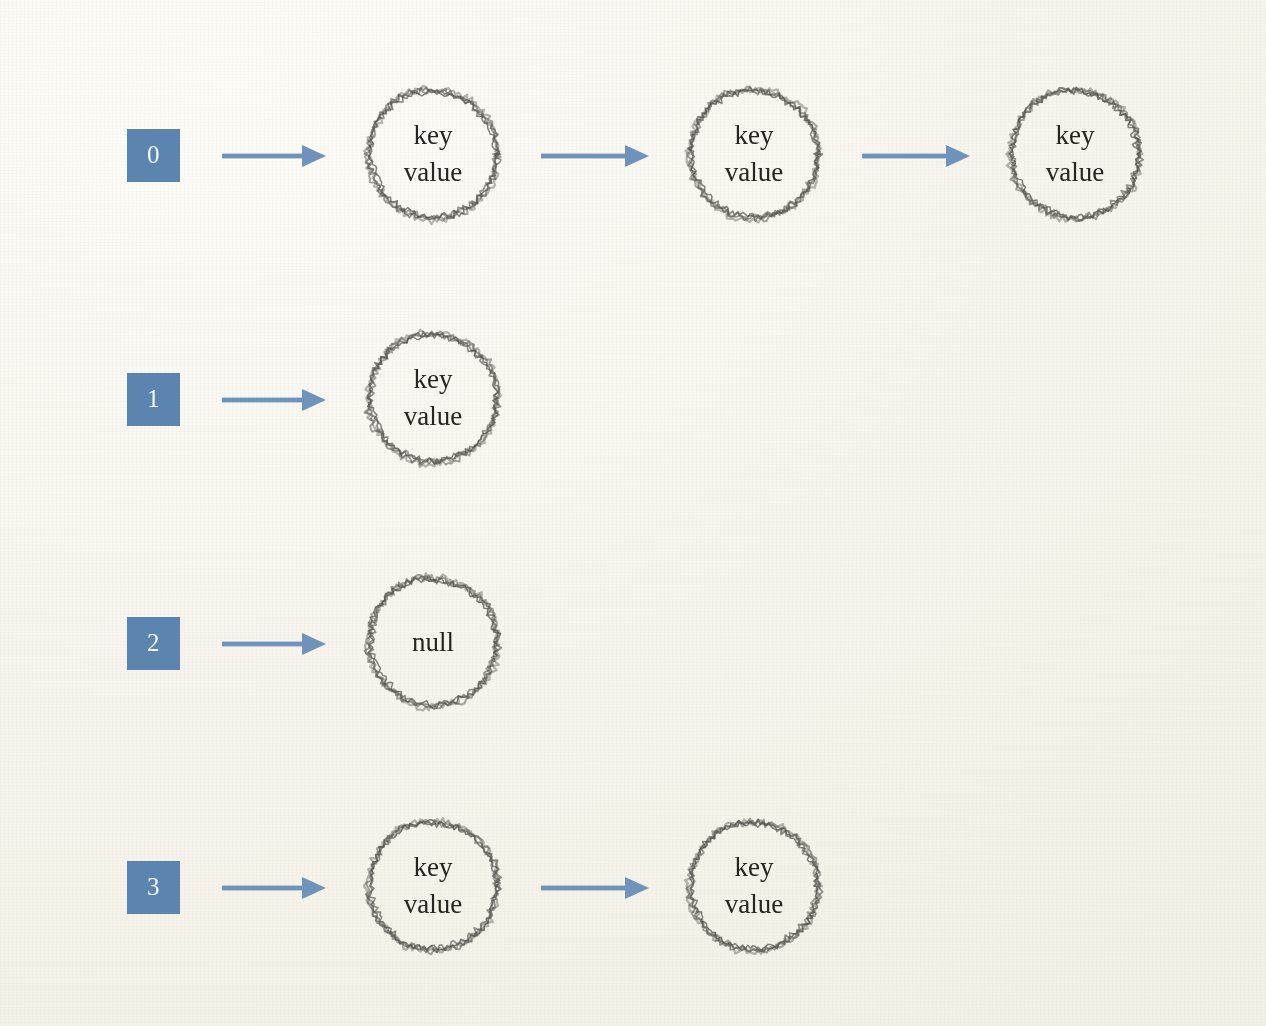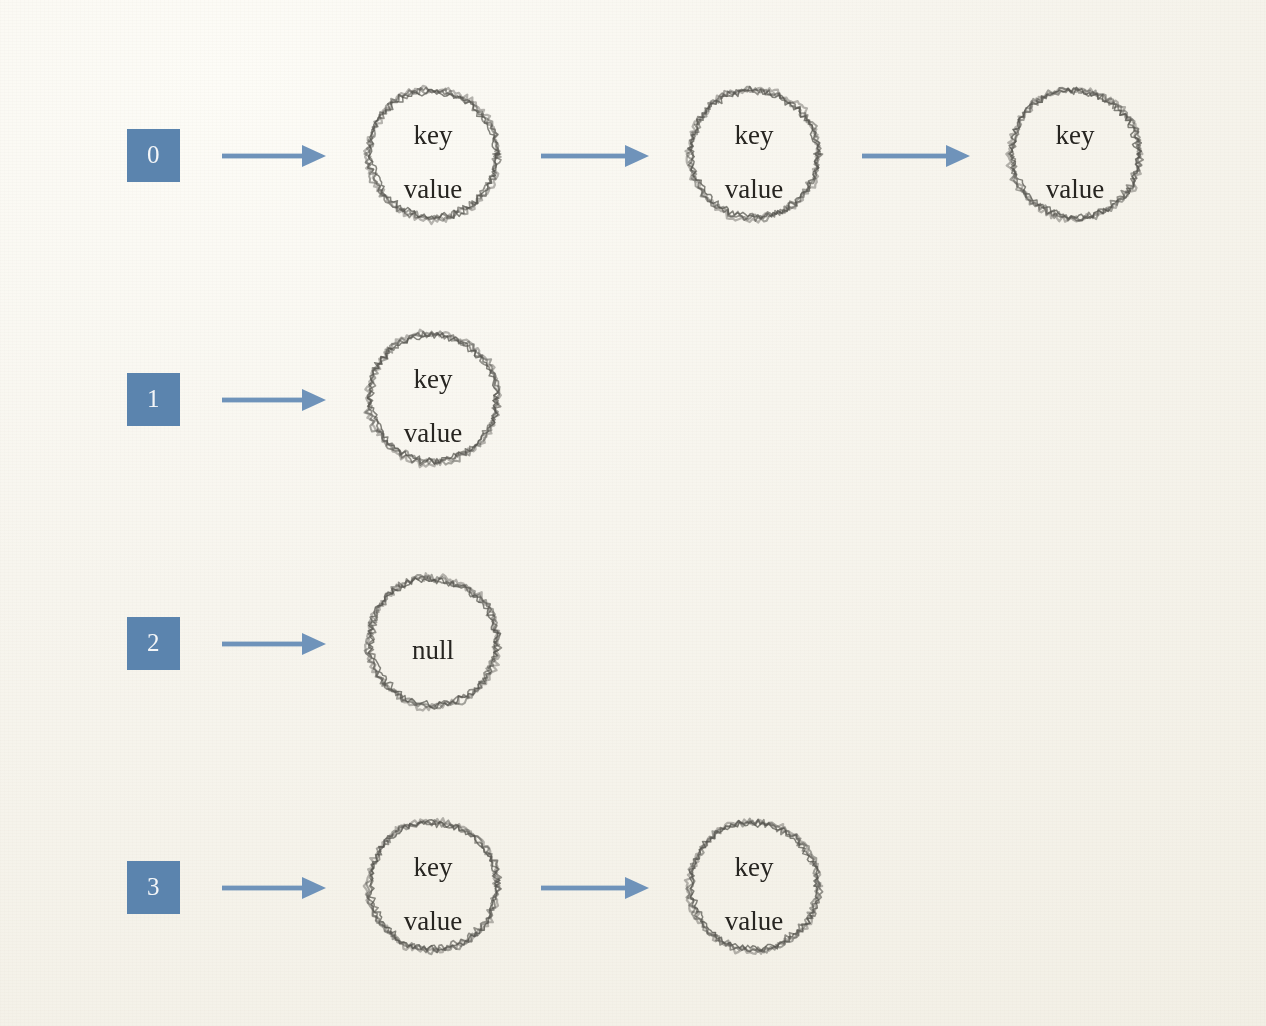"key" .node-text .ln { margin-top: 17px -> none }
